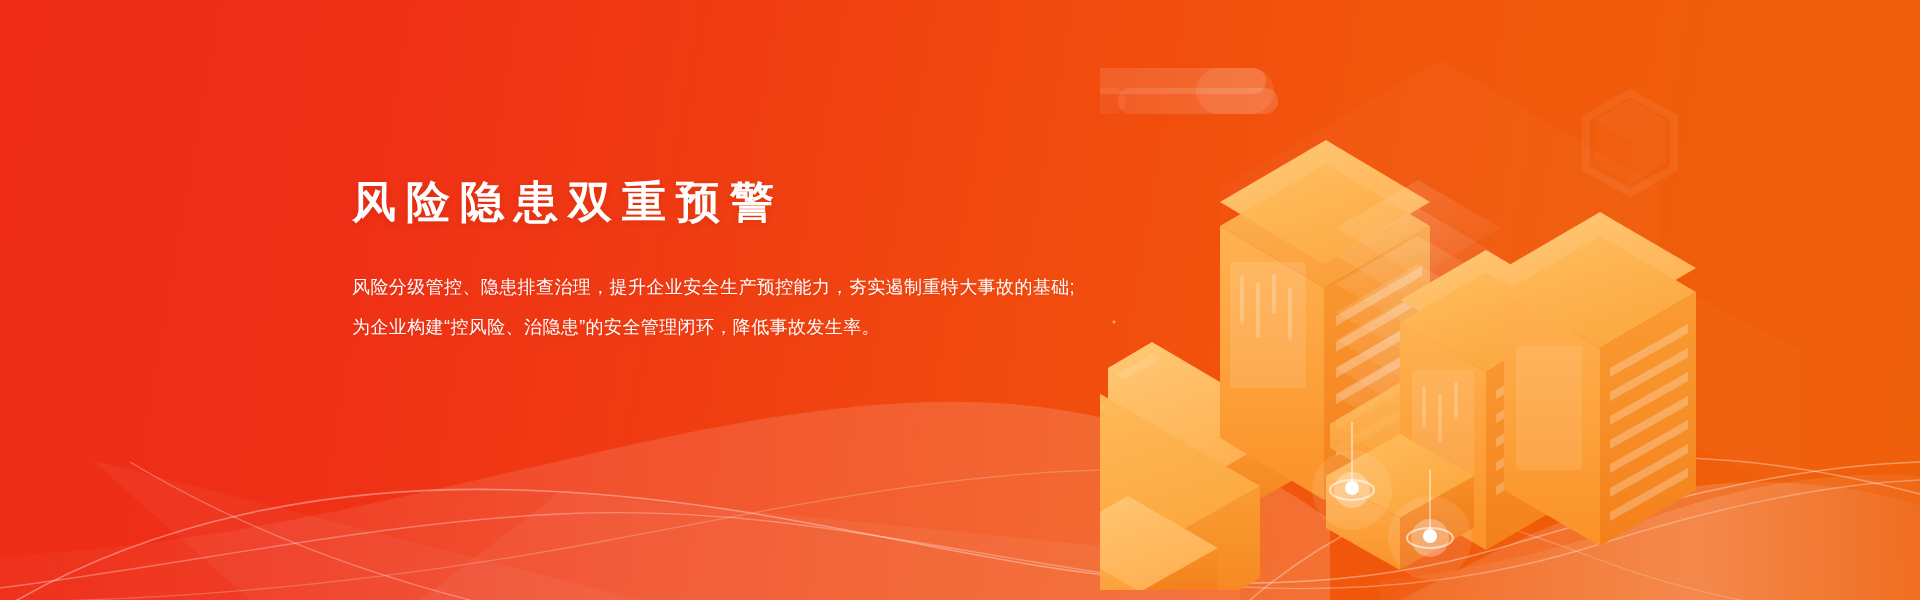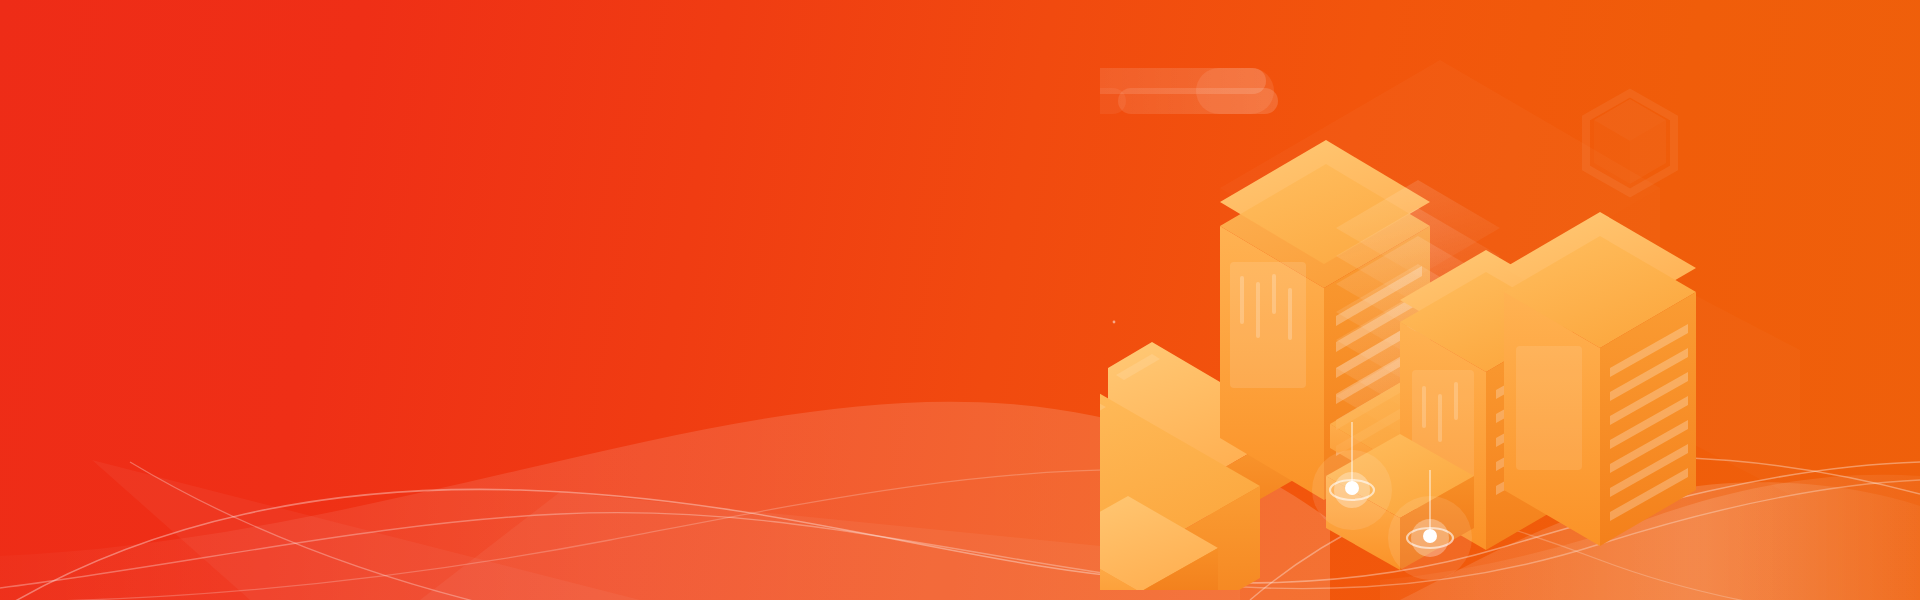"风险隐患双重预警" div.copy { html: none -> <div> <h1>风险隐患双重预警</h1> <div> <span>风险分级管控、隐患排查治理，提升企业安全生产预控能力，夯实遏制重特大事故的基础;</span> <span>为企业构建“控风险、治隐患”的安全管理闭环，降低事故发生率。</span> </div> </div> }
